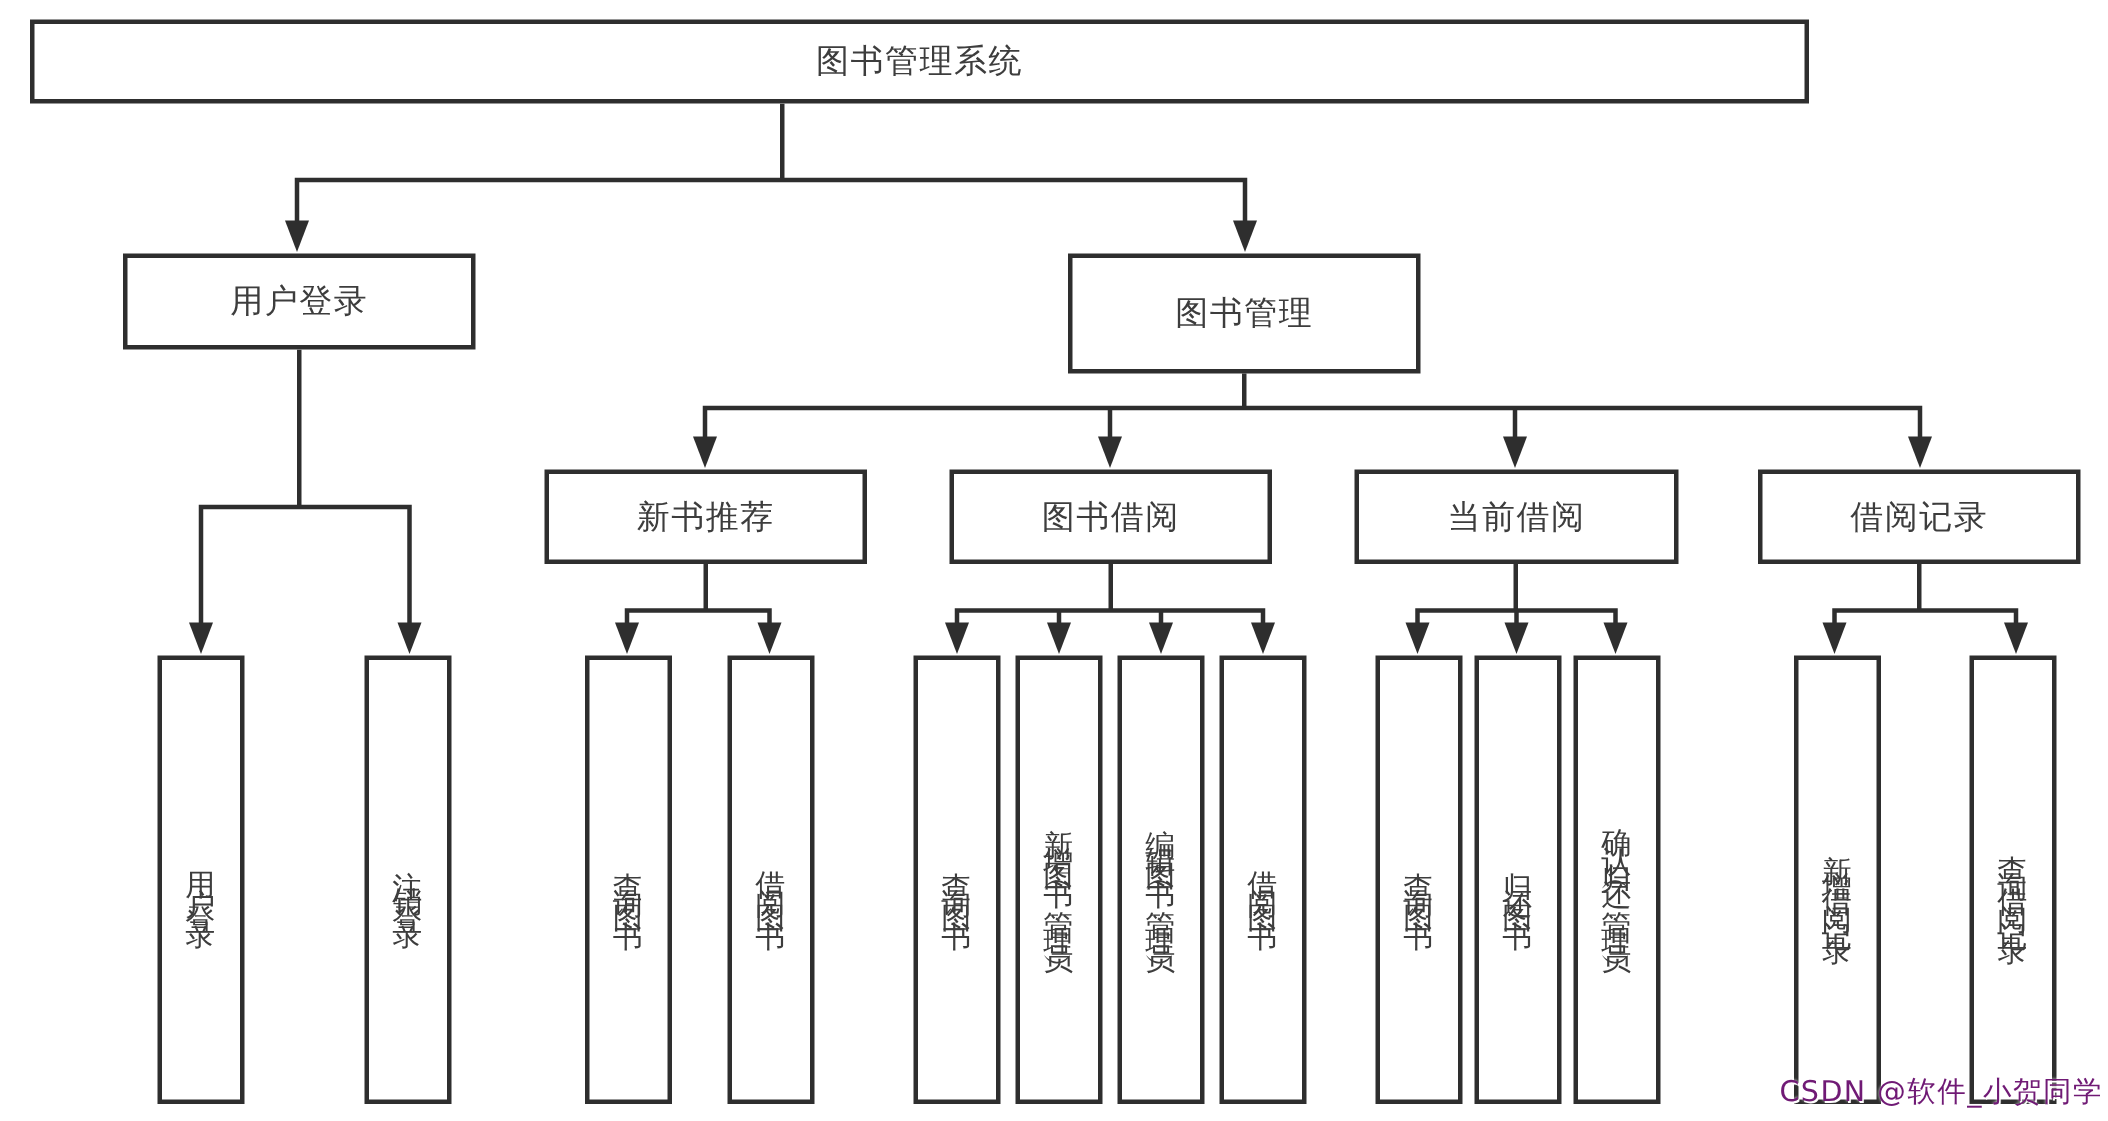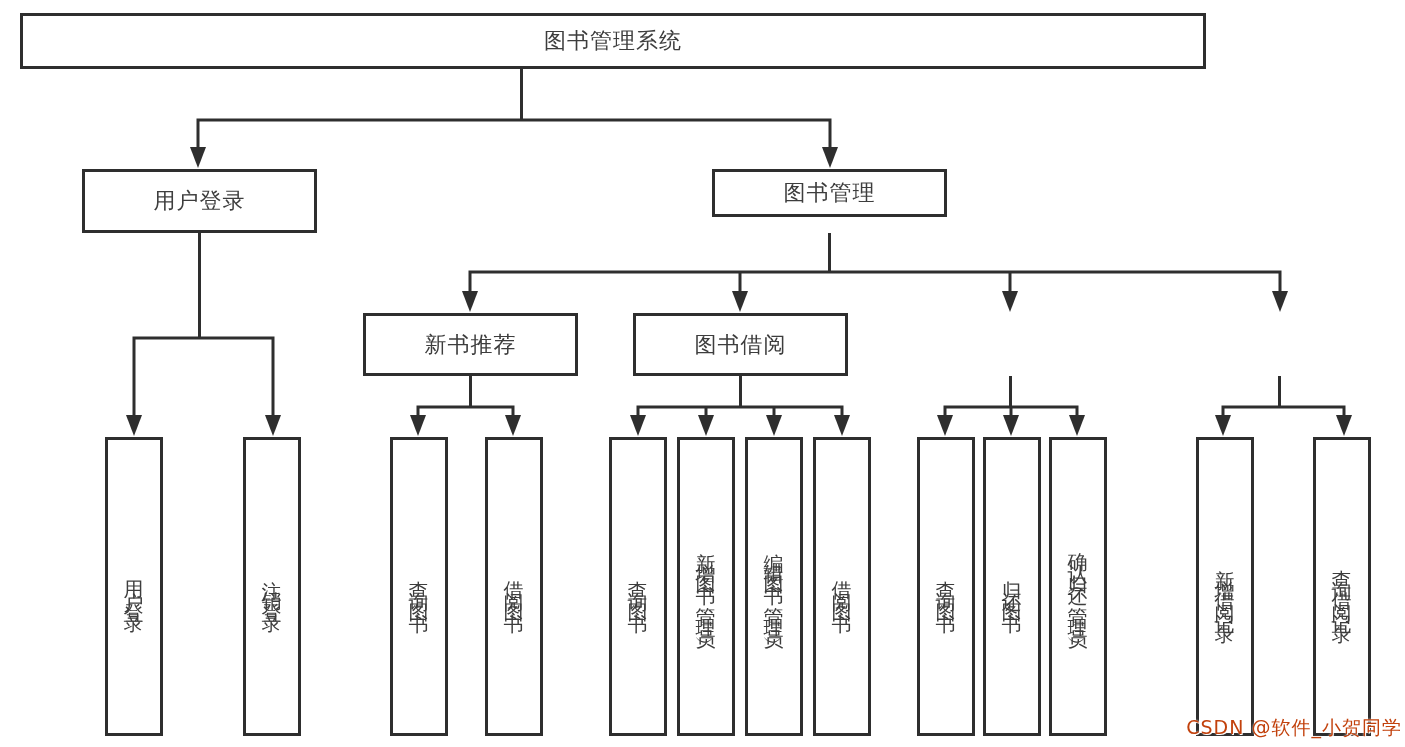"图书管理" .l2b { height: 48px -> 80px }
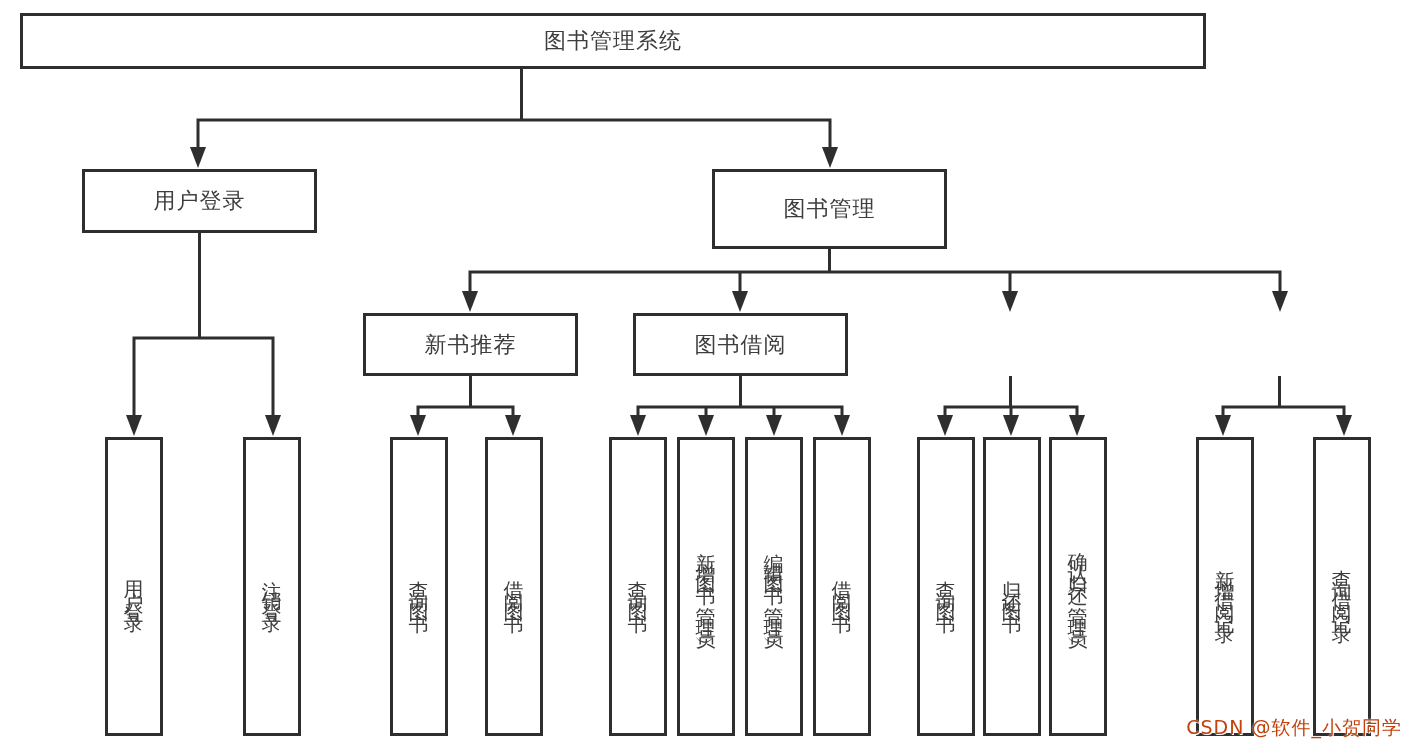"当前借阅" div.node { html: none -> <div> <span>当前借阅</span> </div> }
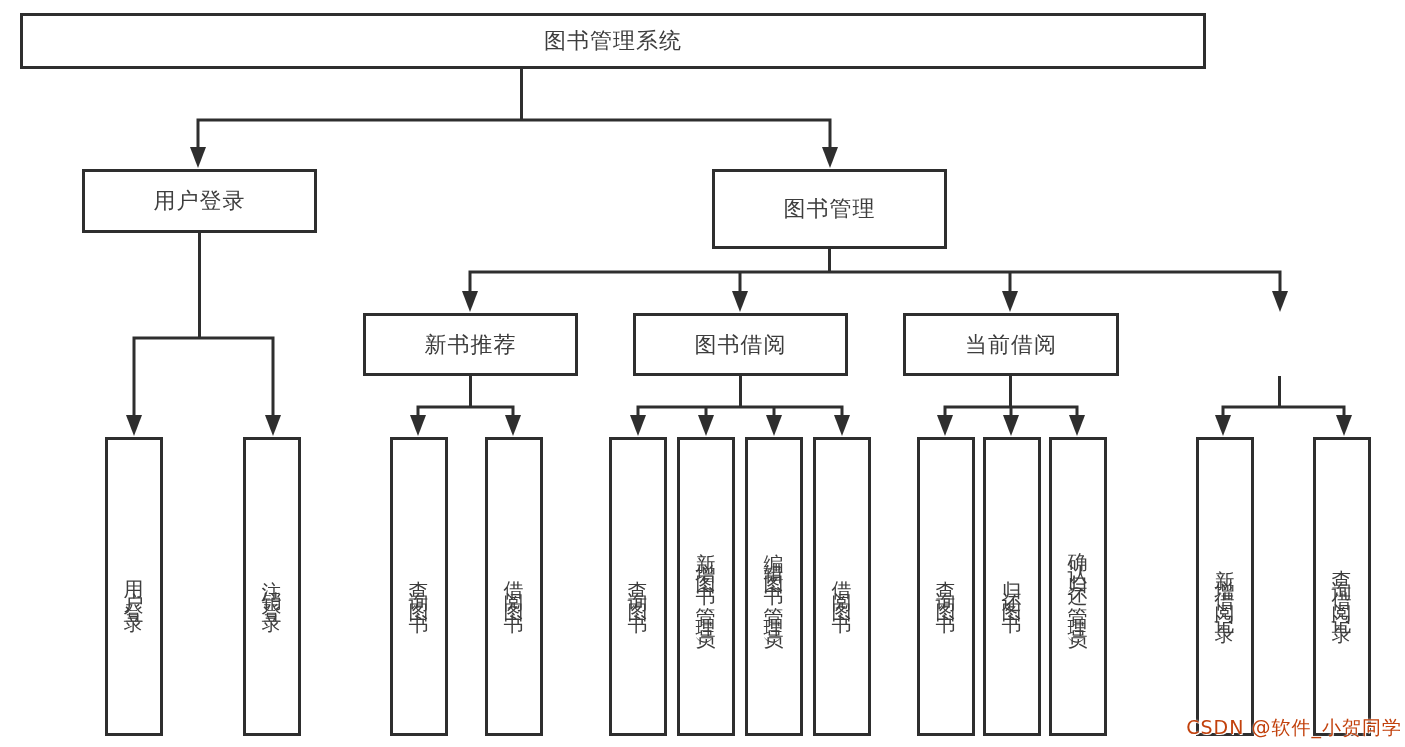"借阅记录" div.node { html: none -> <div> <span>借阅记录</span> </div> }
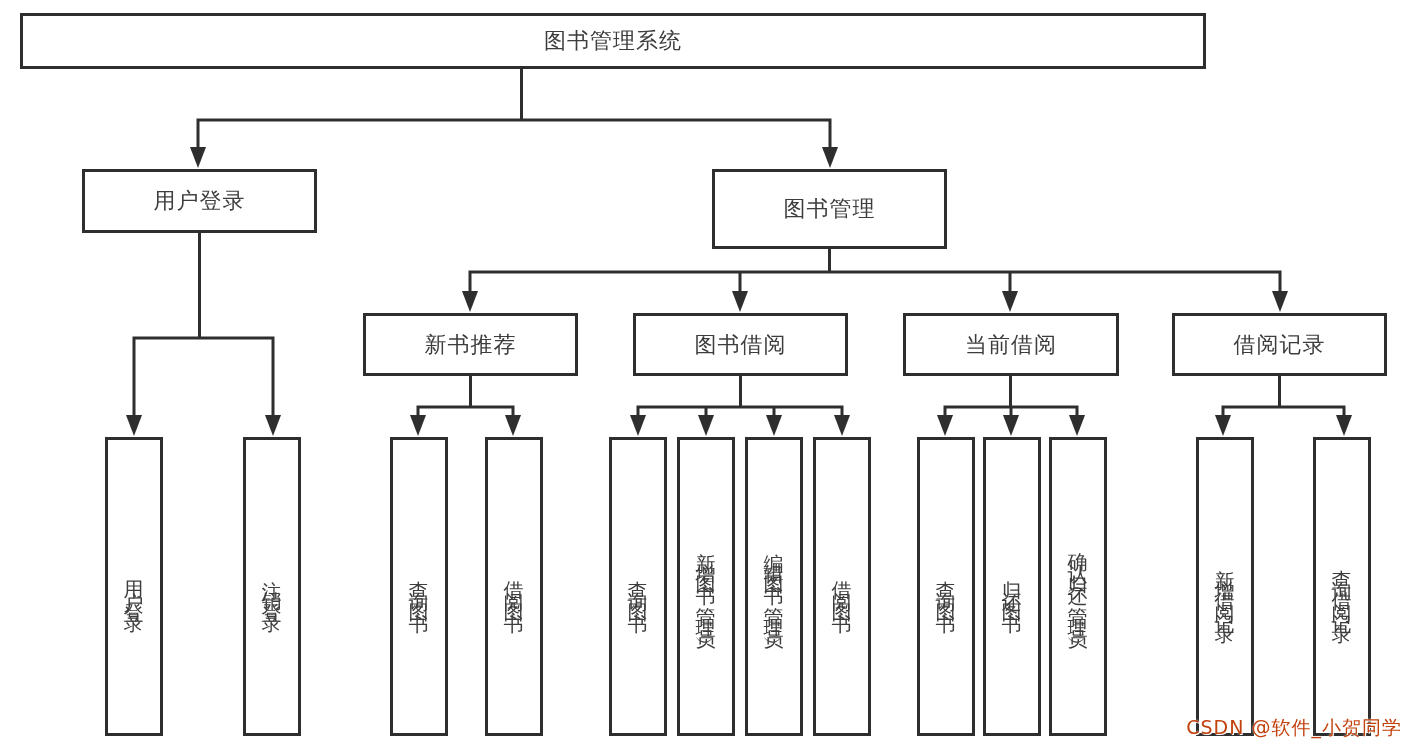"CSDN @软件_小贺同学" .watermark { color: #c2410c -> #701a75 }
